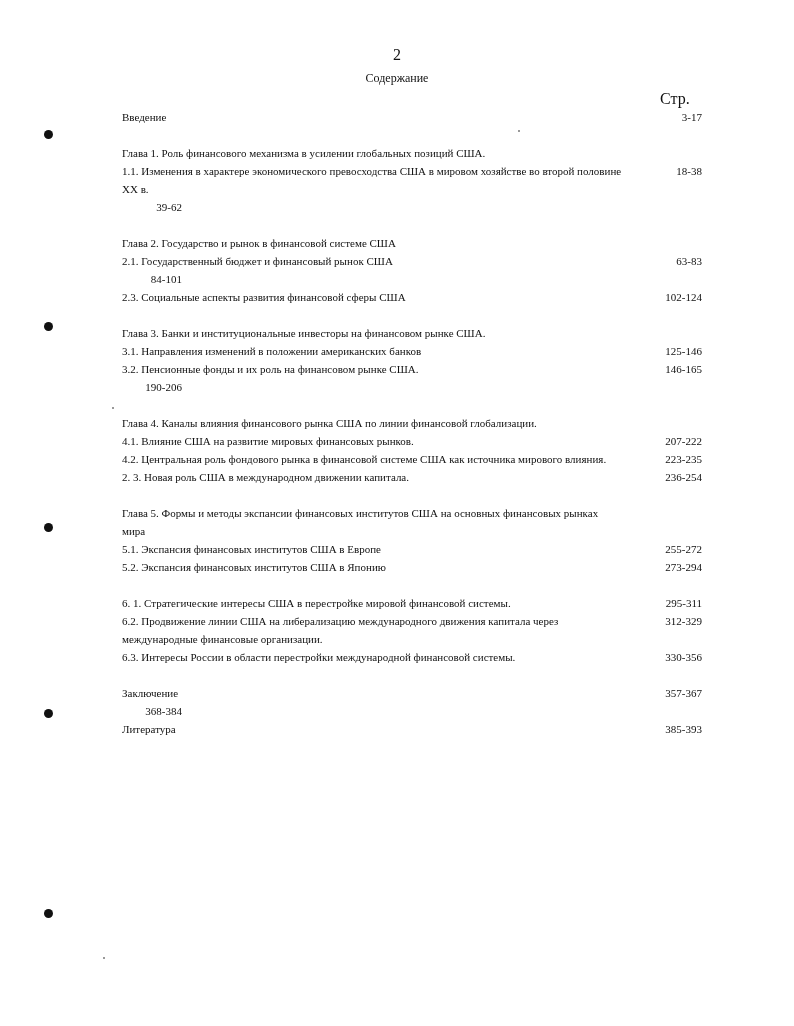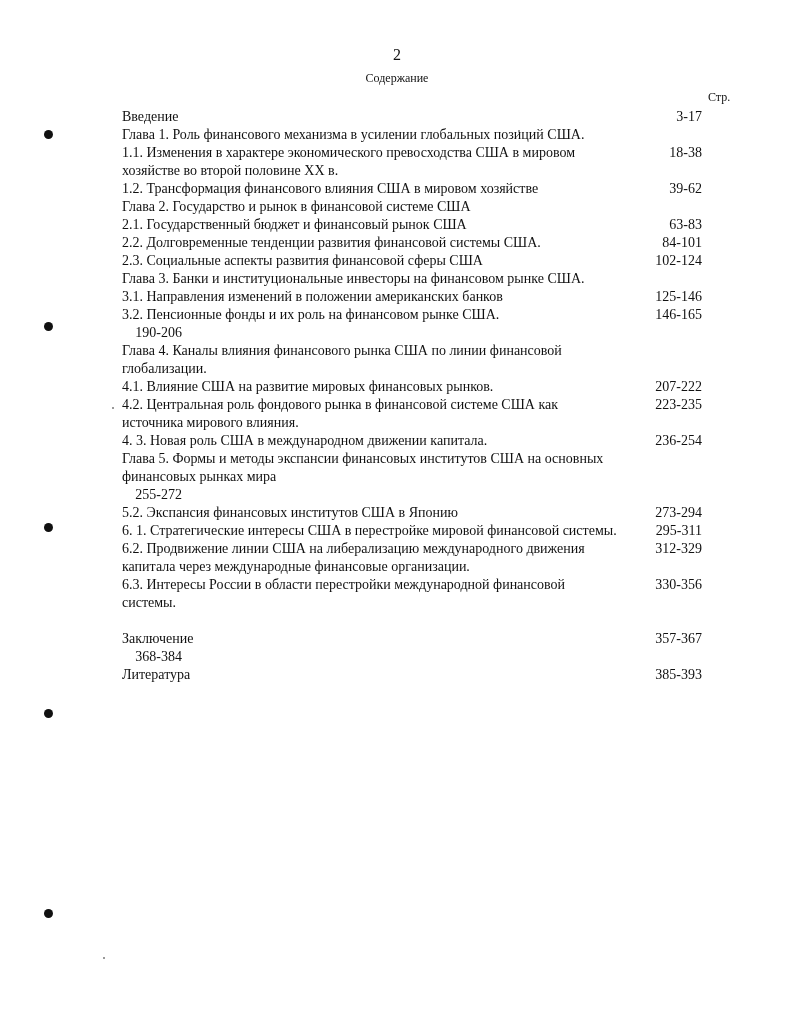"Стр." .pages-header { font-size: 12px -> 16px; margin-left: 48px -> none }
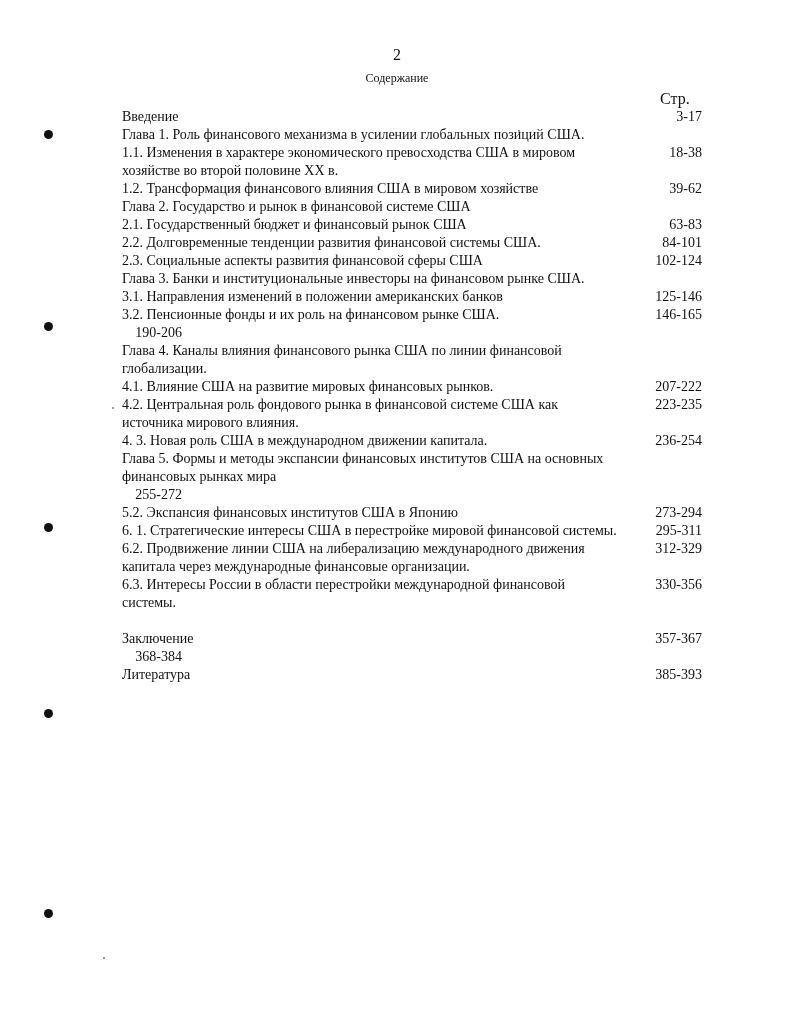"Введение" .toc { font-size: 14px -> 11px }
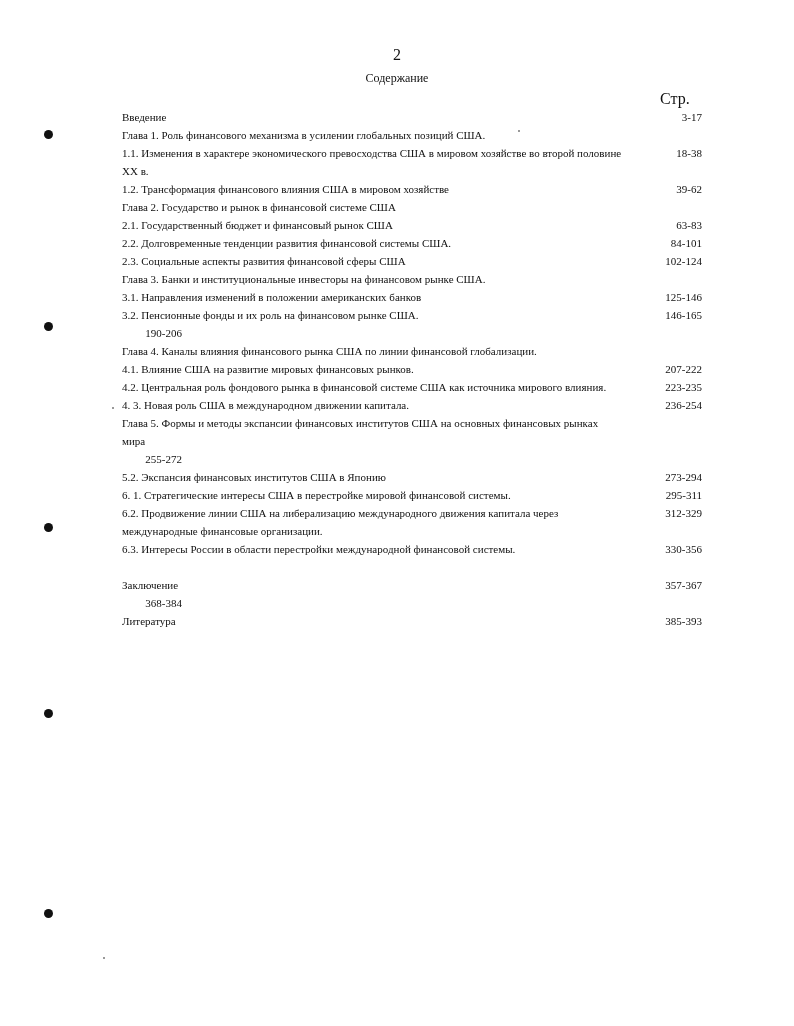"Глава 1. Роль финансового механизма" .chapter { margin-top: none -> 18px }
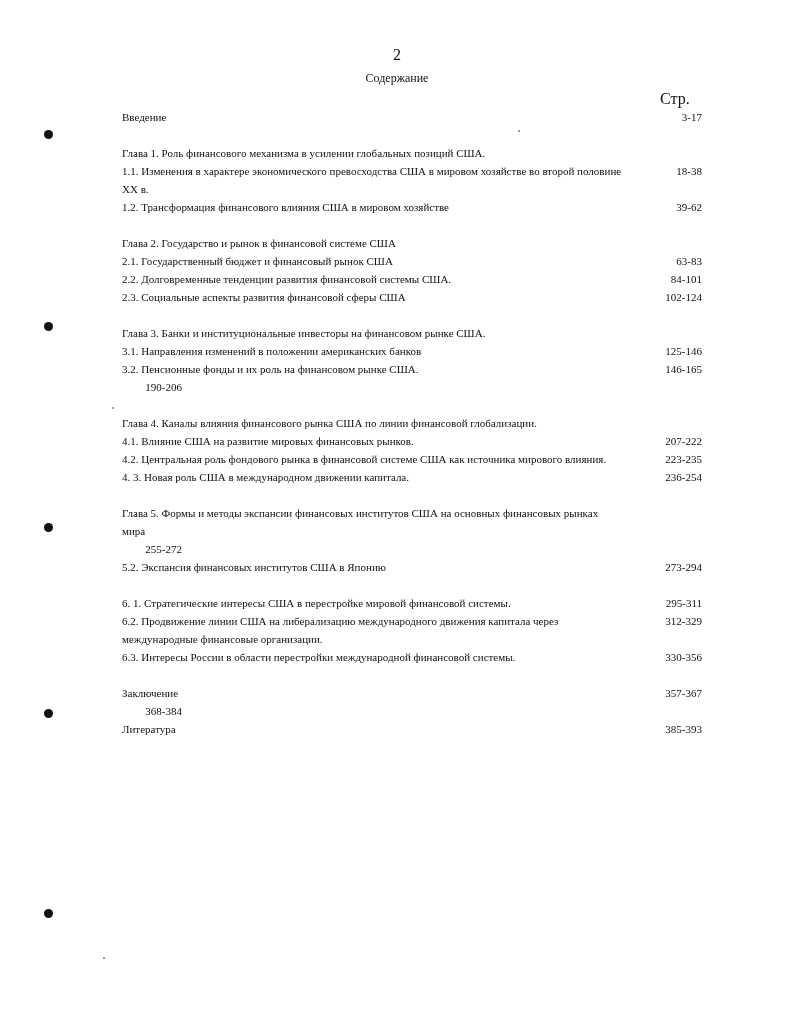"1.2. Трансформация финансового влияния" span.title { html: <span>1.2. Трансформация финансового влияния США в мировом хозяйстве</span> -> none }
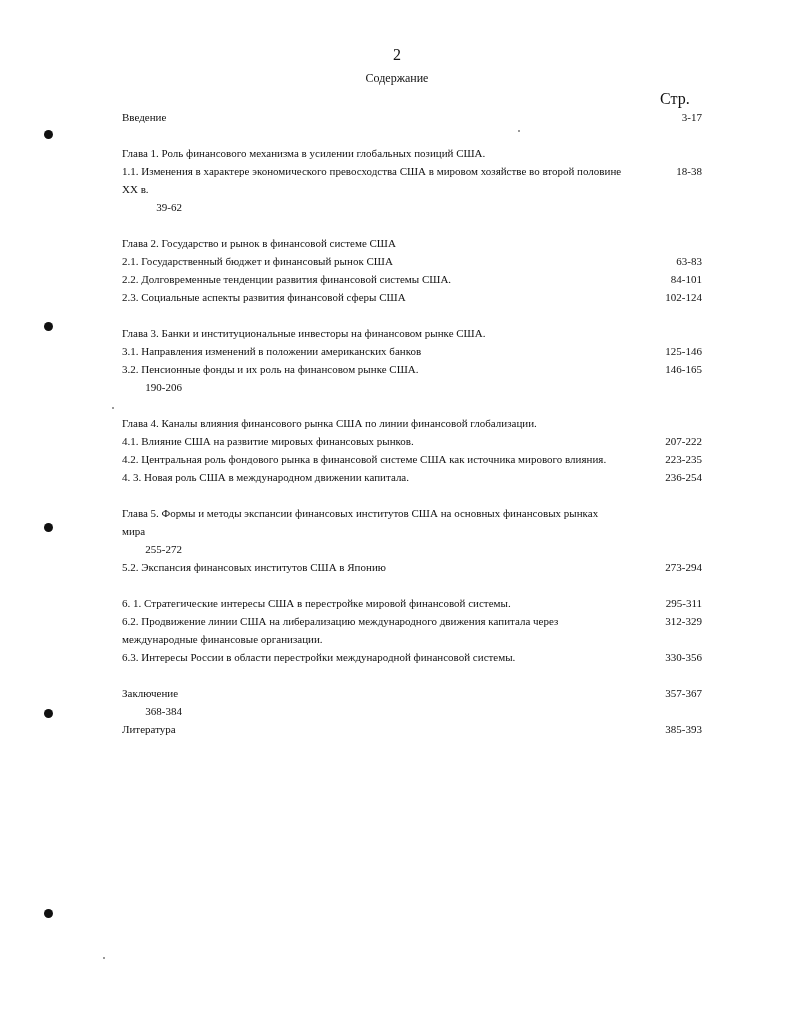"2.2. Долговременные тенденции развития" span.title { html: <span>2.2. Долговременные тенденции развития финансовой системы США.</span> -> none }
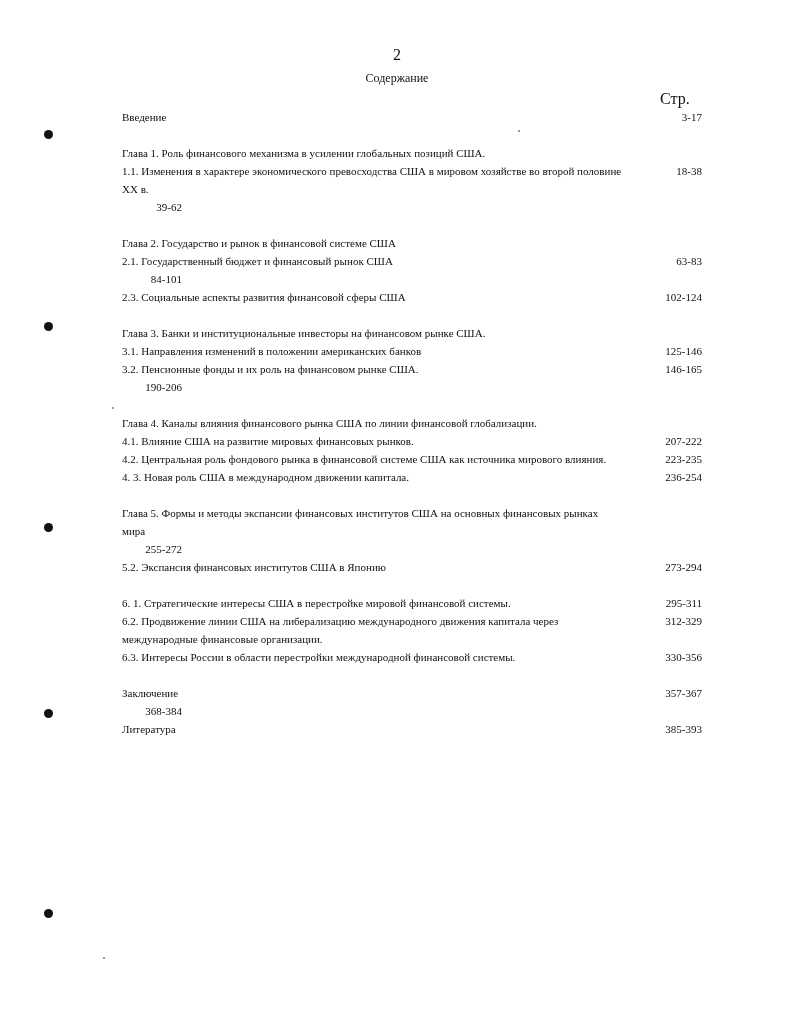"4. 3. Новая роль США" span.title { text: 4 -> 2 }
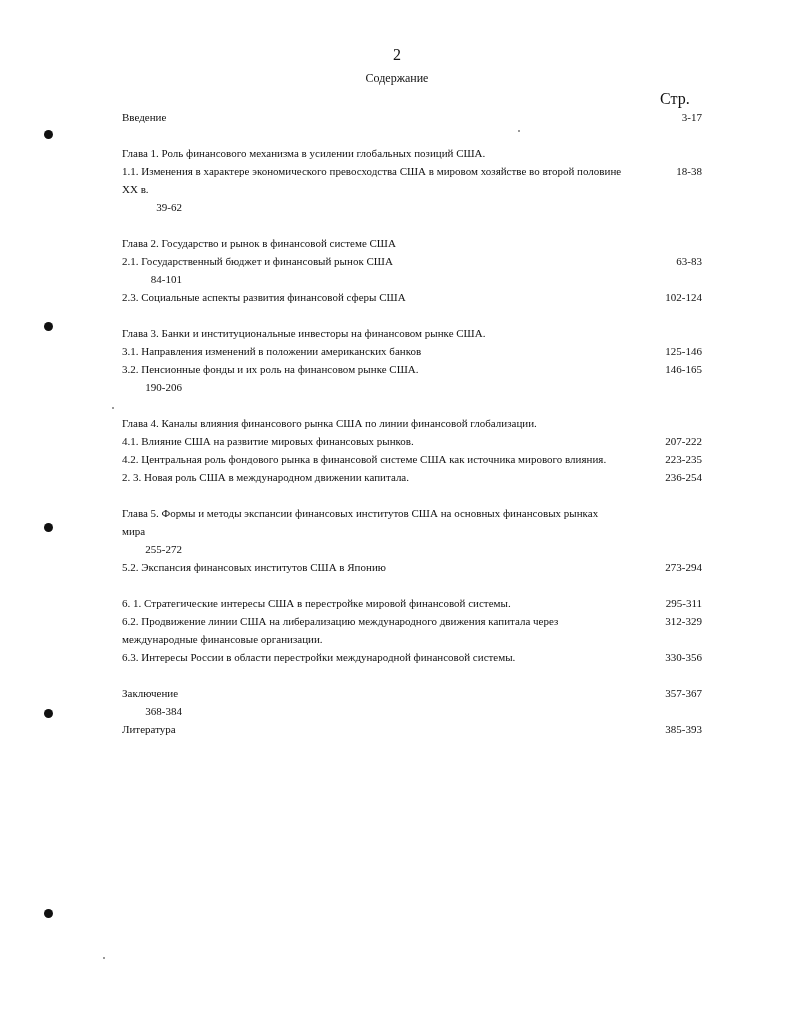"5.1. Экспансия финансовых институтов США" span.title { html: none -> <span>5.1. Экспансия финансовых институтов США в Европе</span> }
